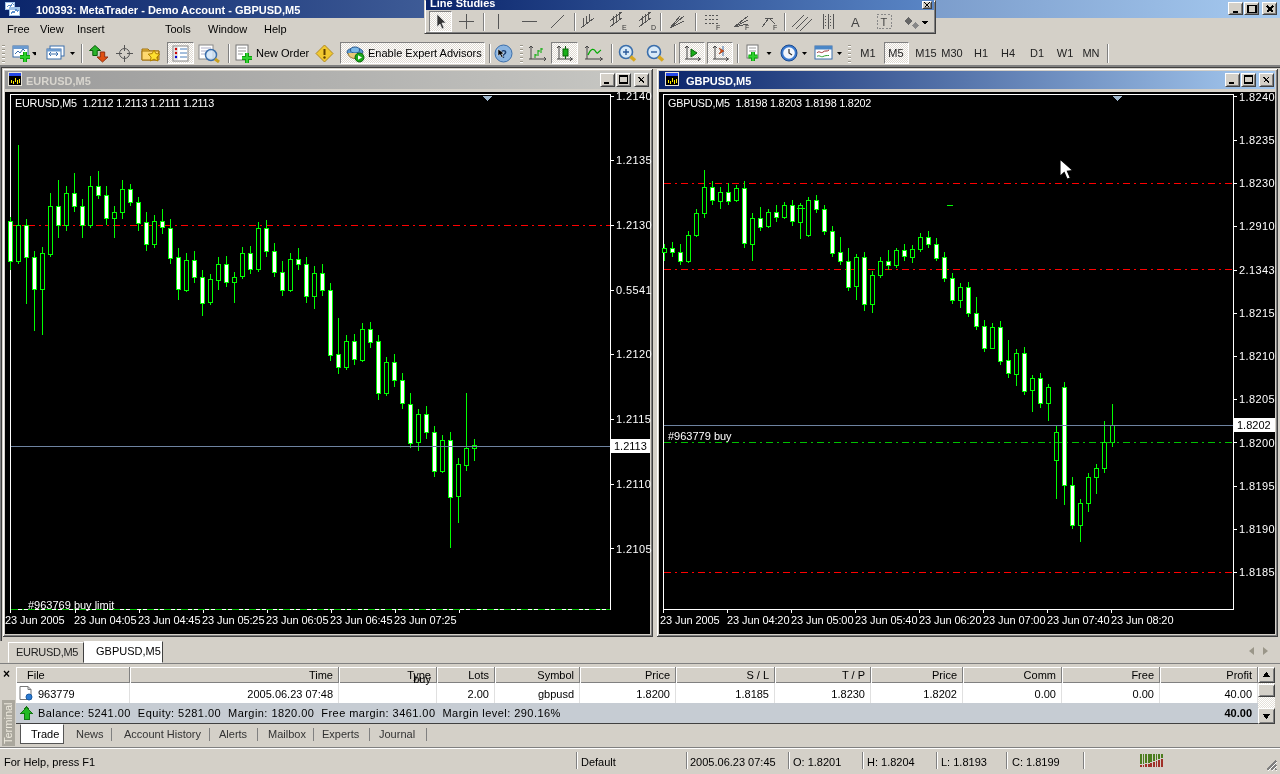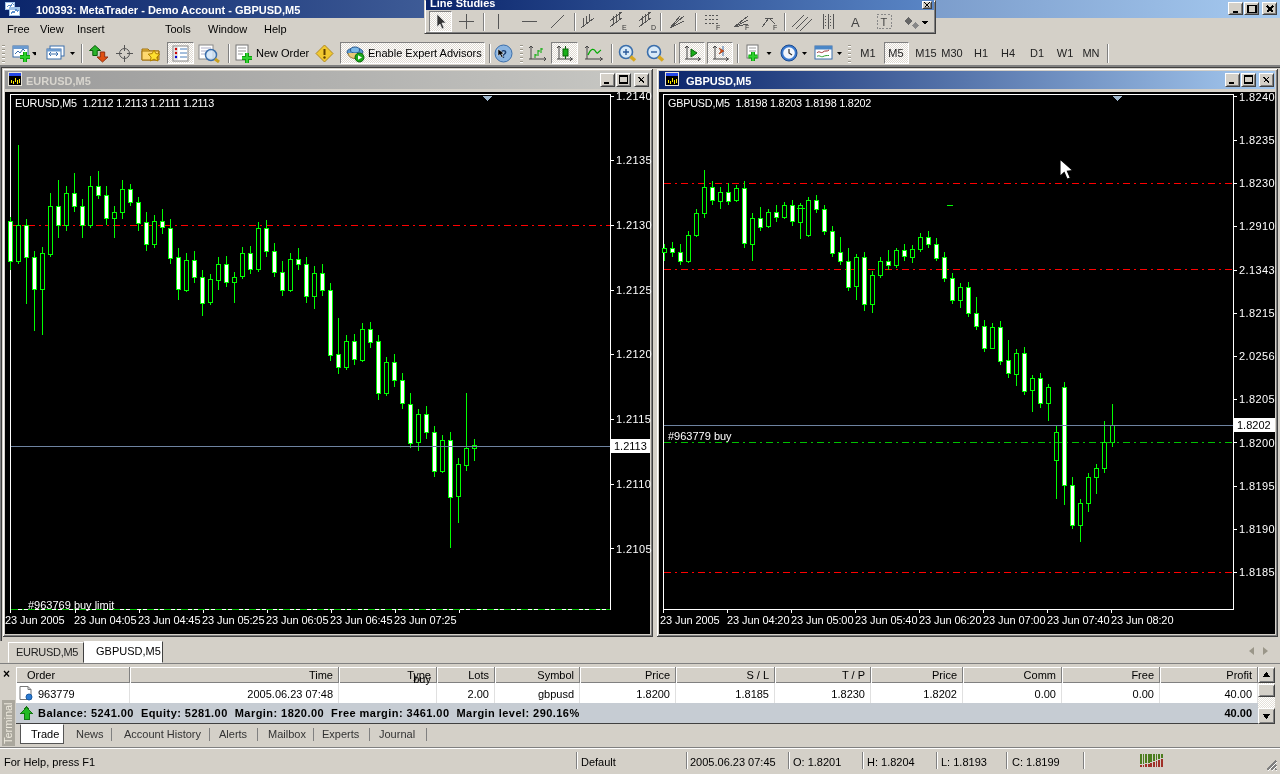"1.2125" div.t { text: 1.2125 -> 0.5541 }
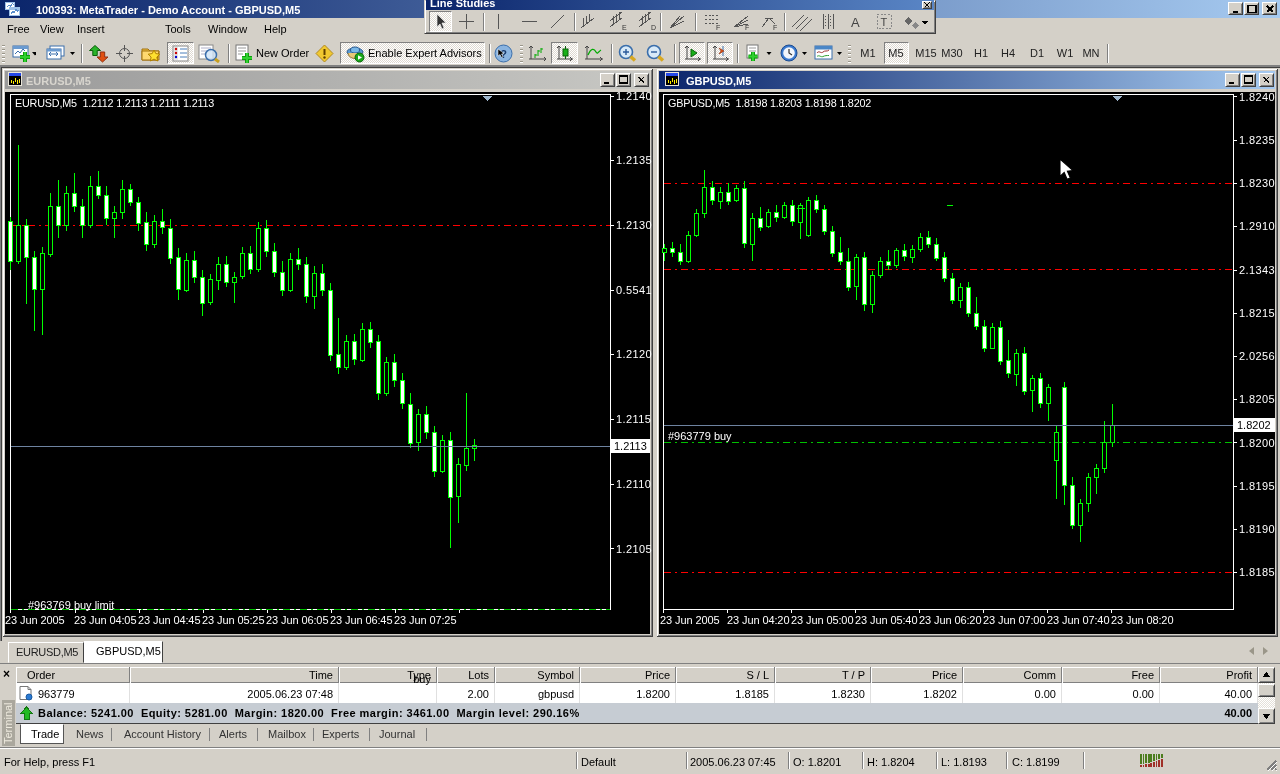"2.0256" div.t { text: 2.0256 -> 1.8210 }
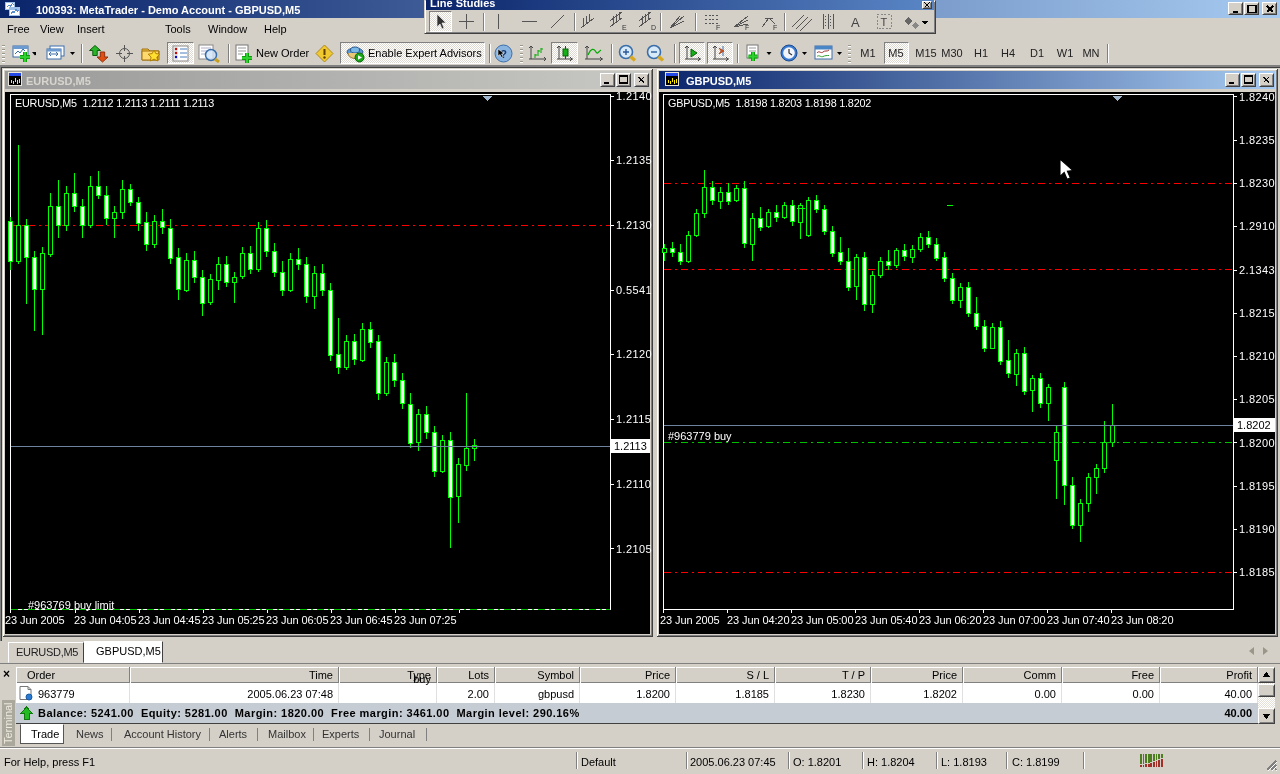"Order" div.t { text: Order -> File }
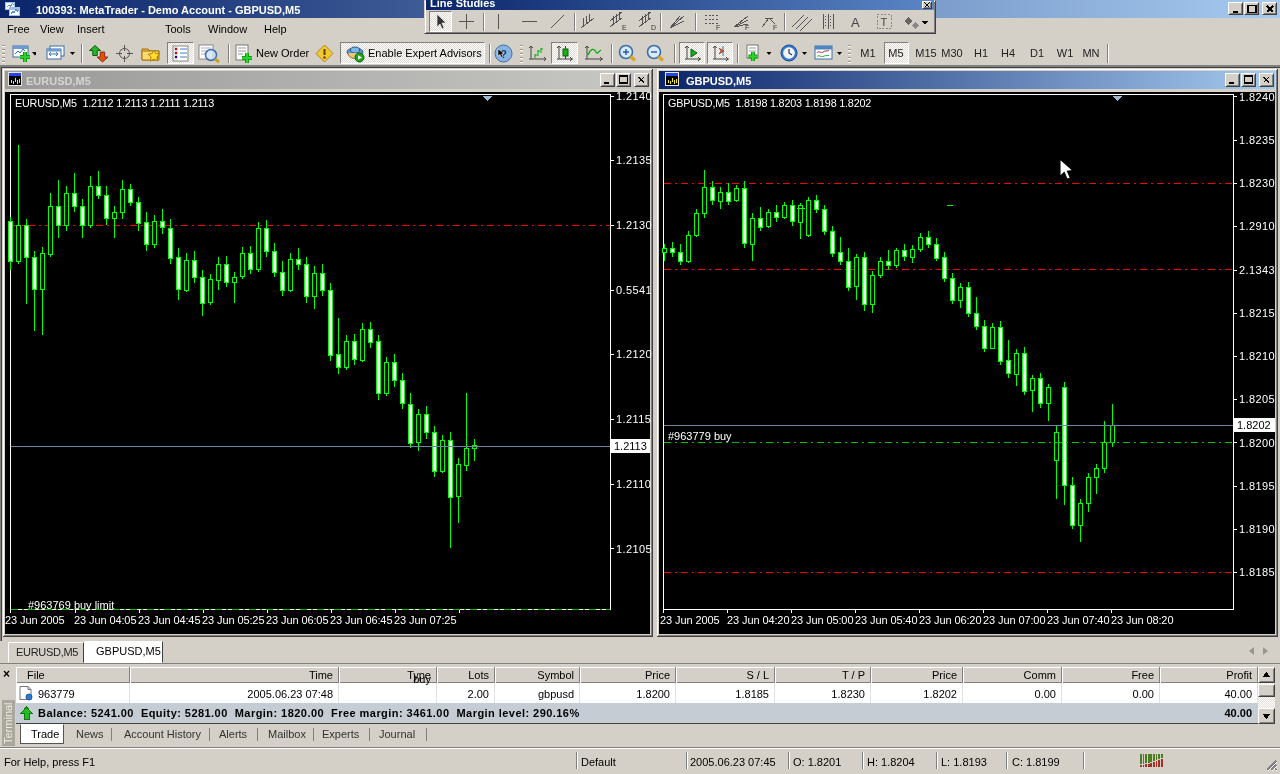"Balance: 5241.00 Equity: 5281.00 Margin:" div.t { font-weight: bold -> normal }
